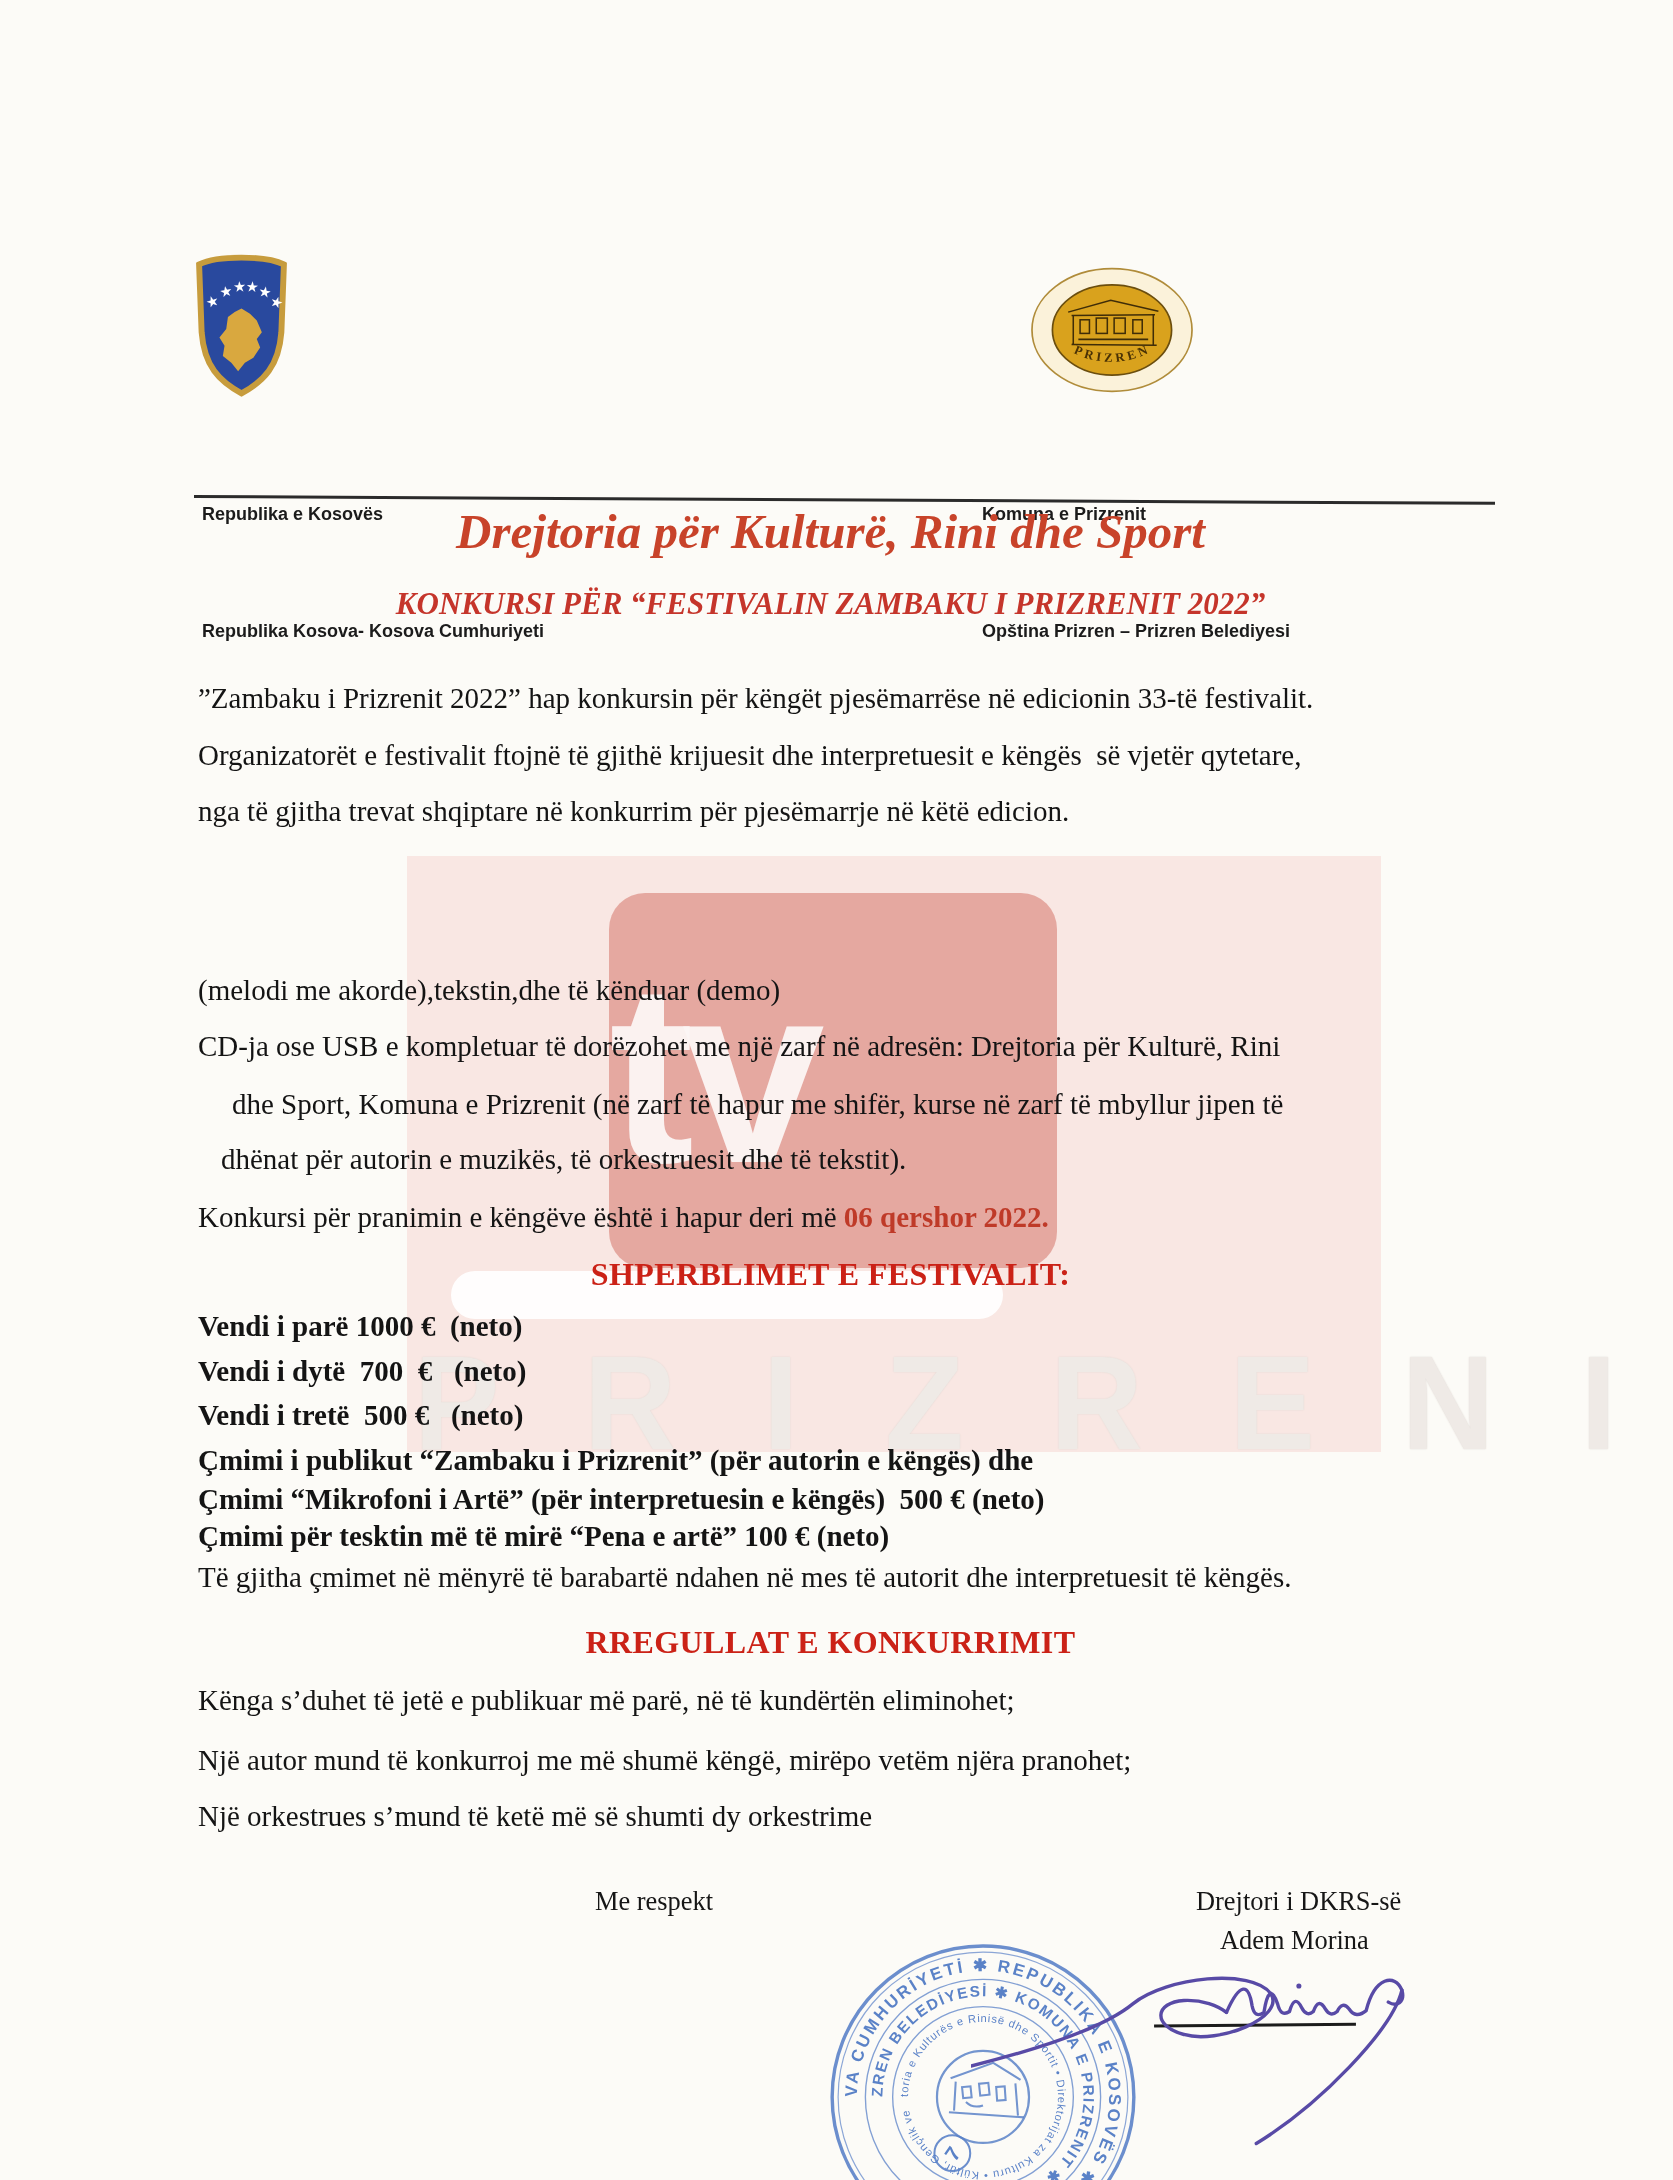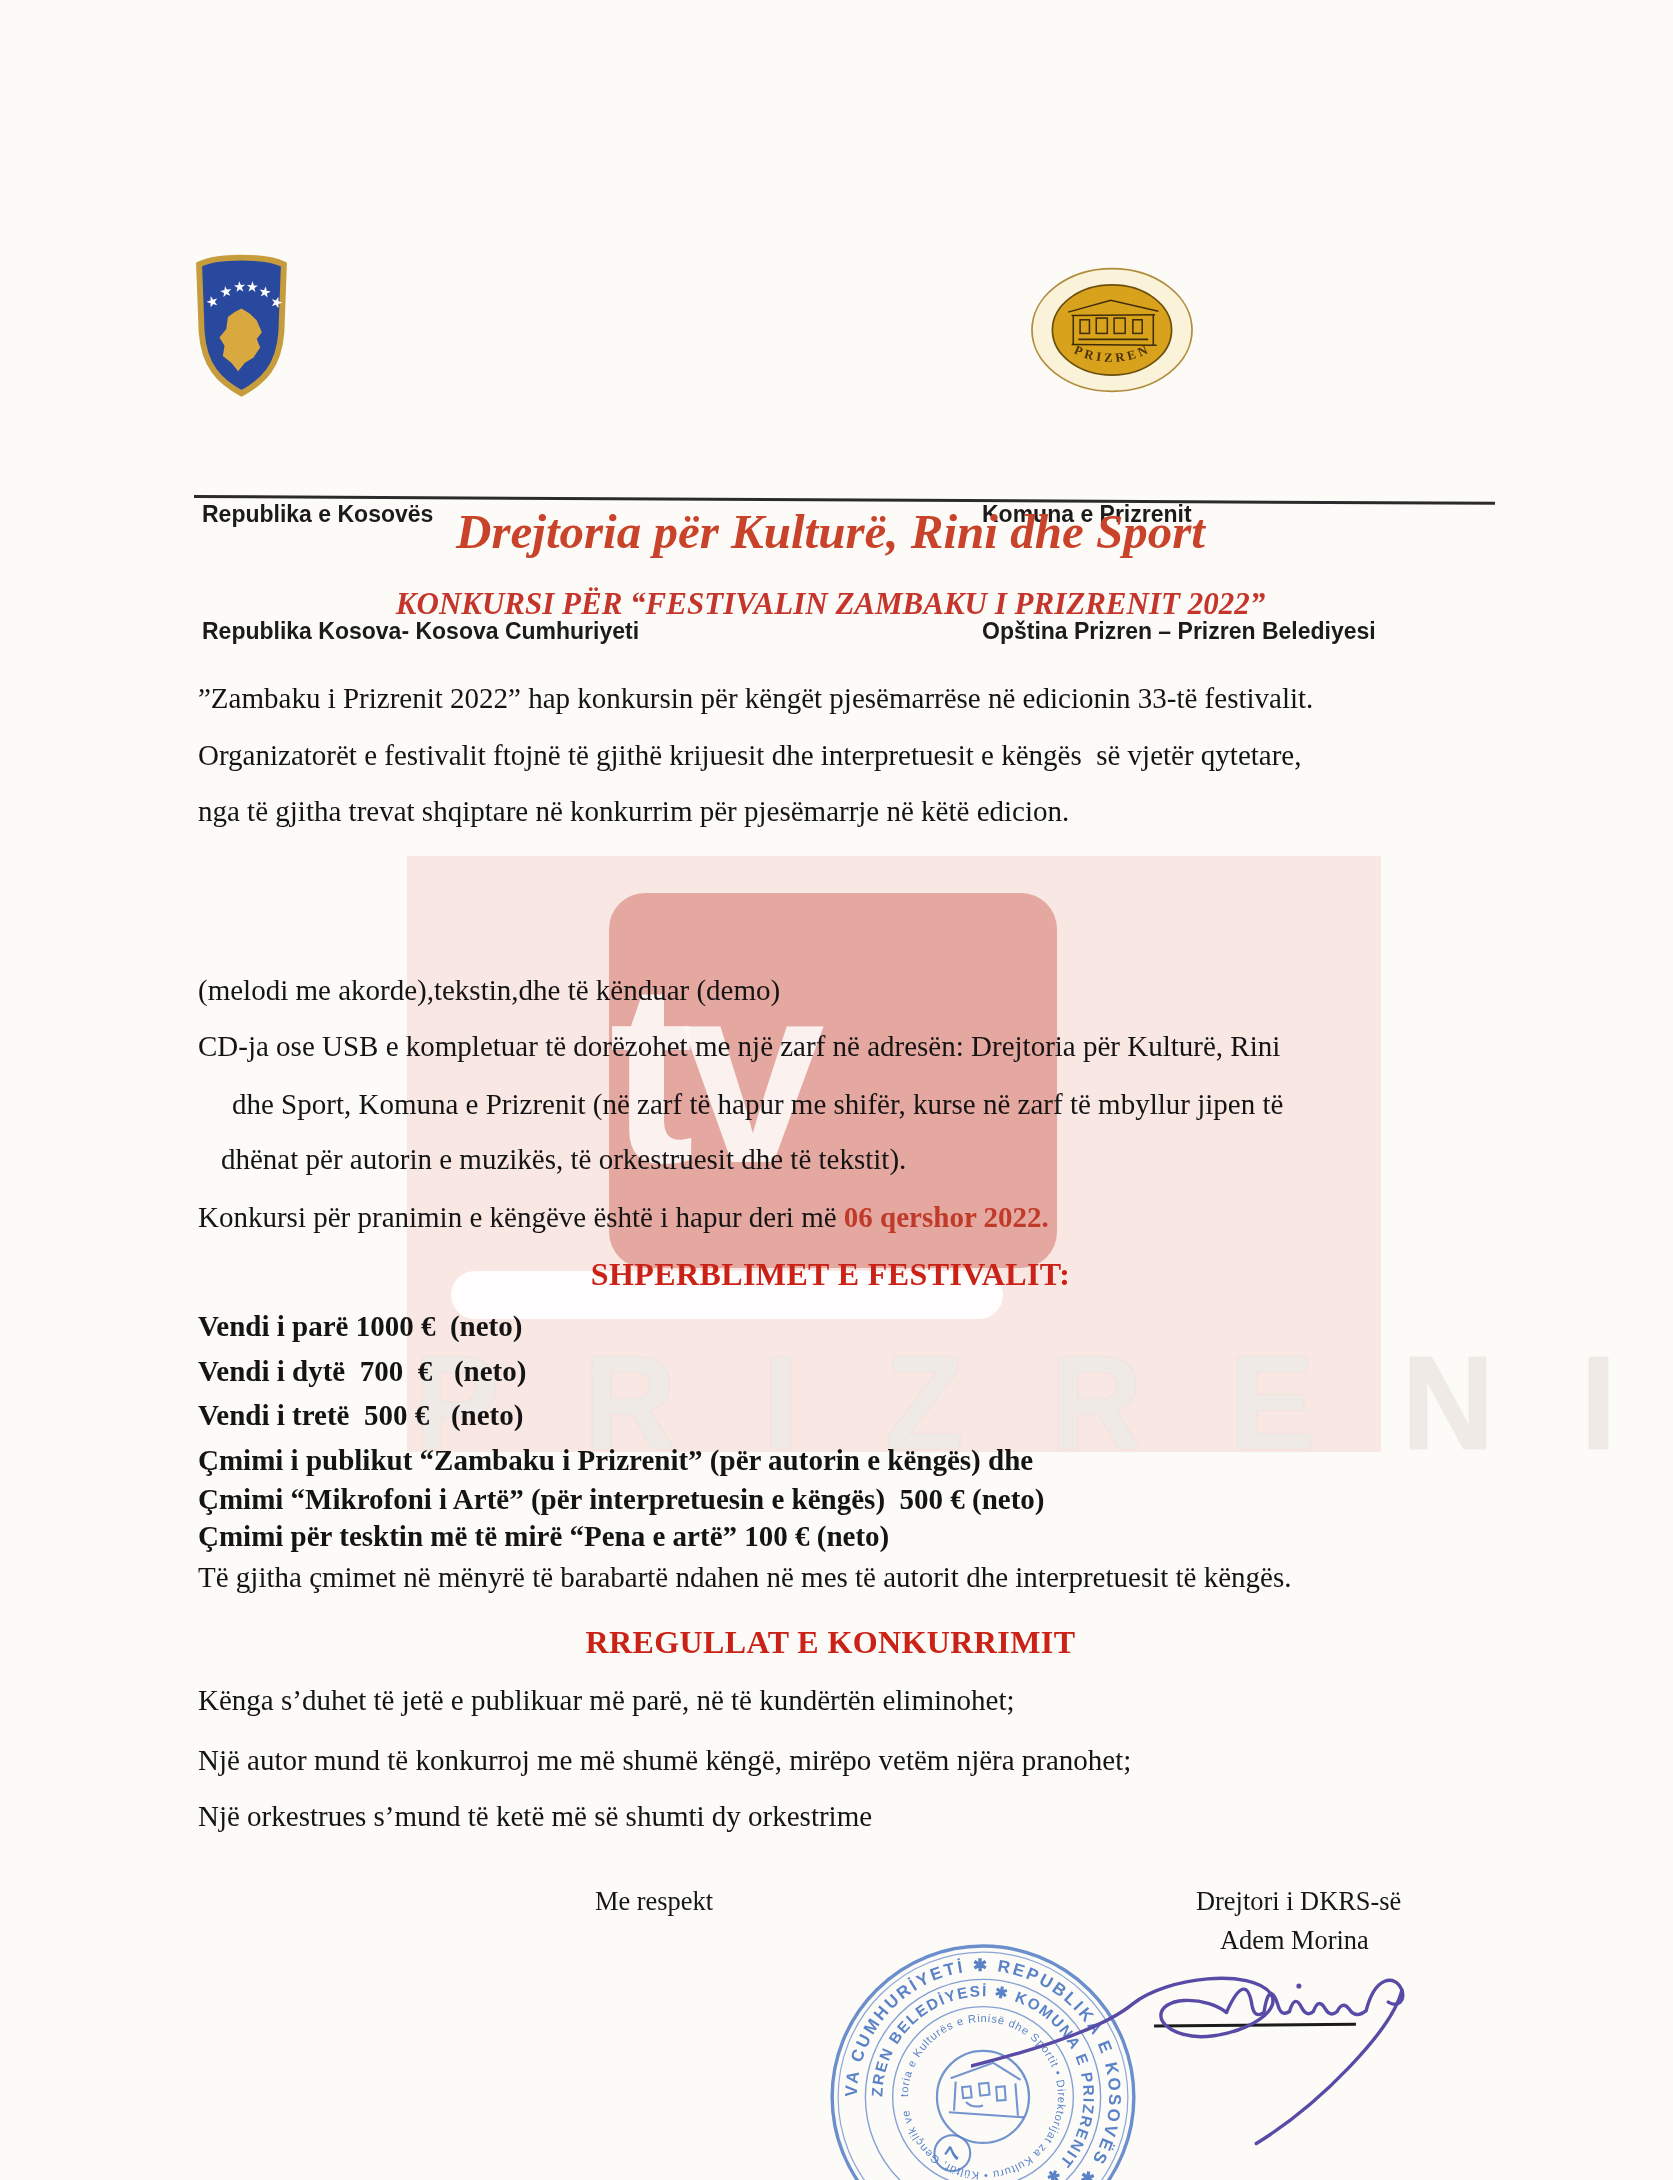"Republika e Kosovës" .orgblock { font-size: 23px -> 18px }
